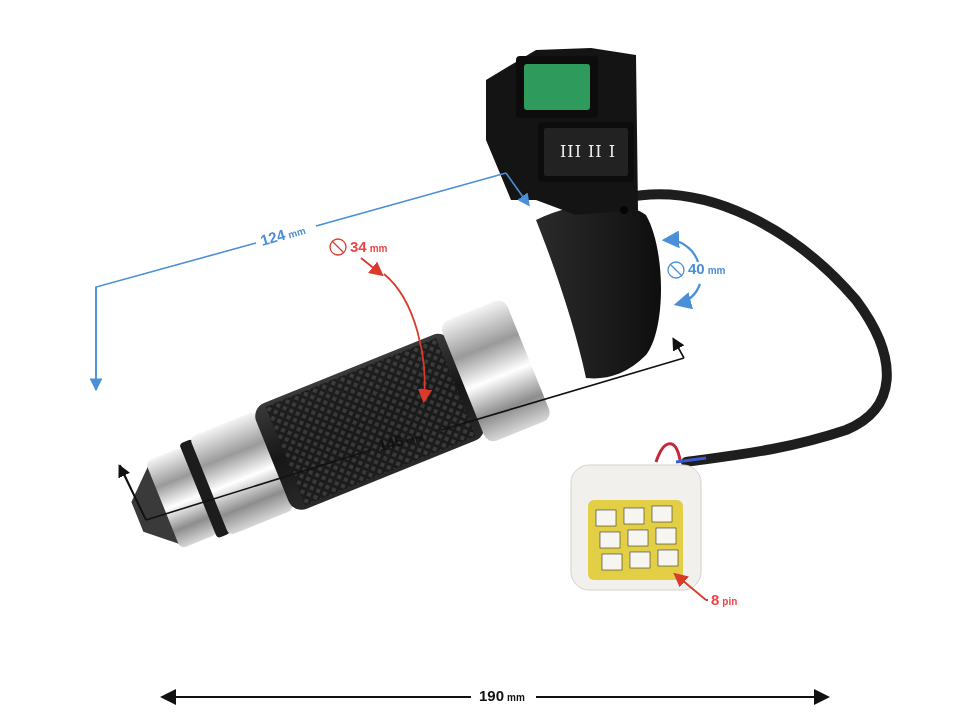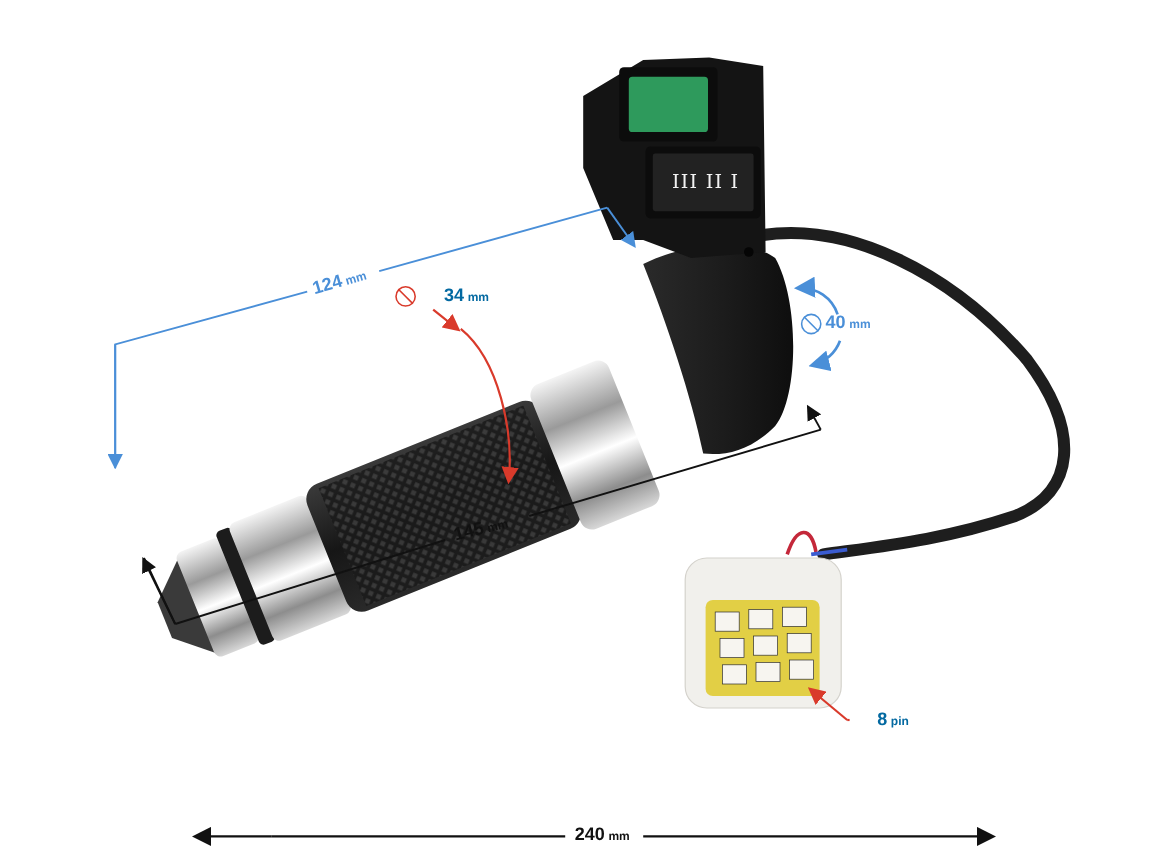"34 mm" .red { color: #0369a1 -> #ef4444; margin-left: 20px -> none }
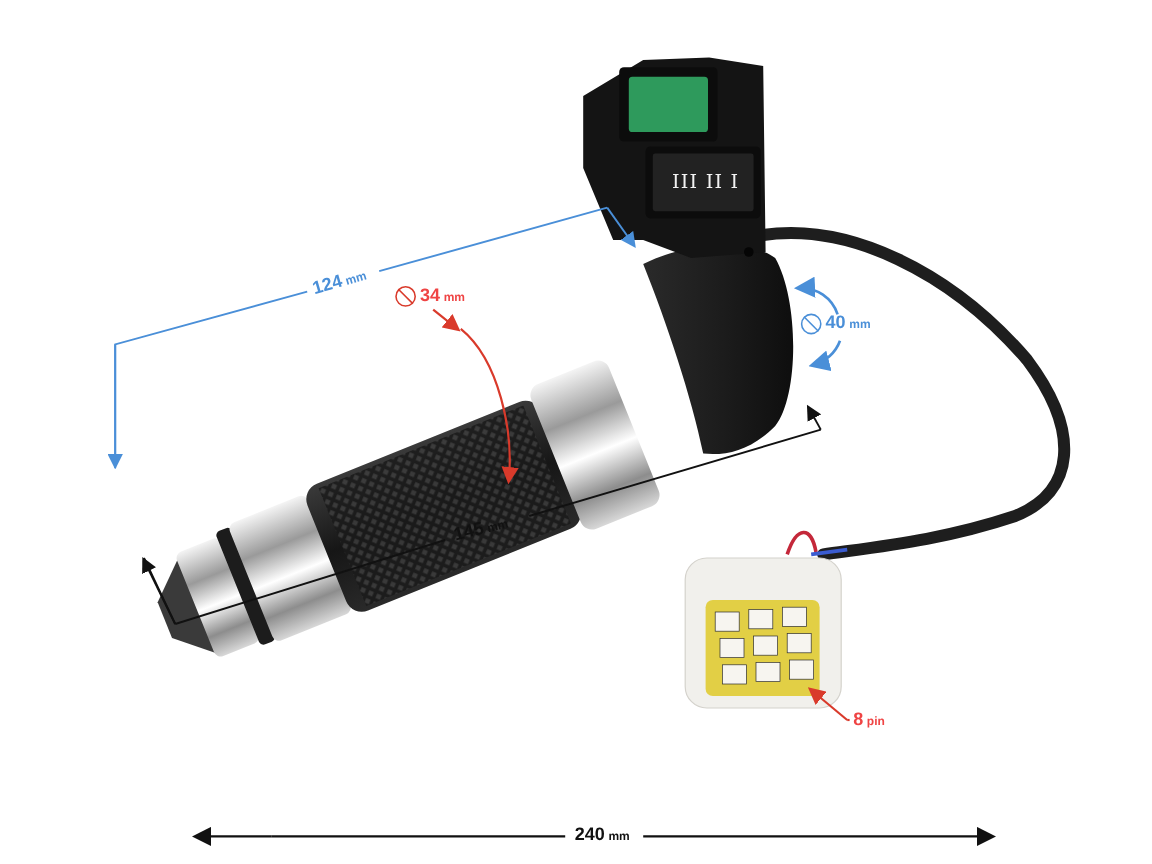"240" span.num { text: 240 -> 190 }
